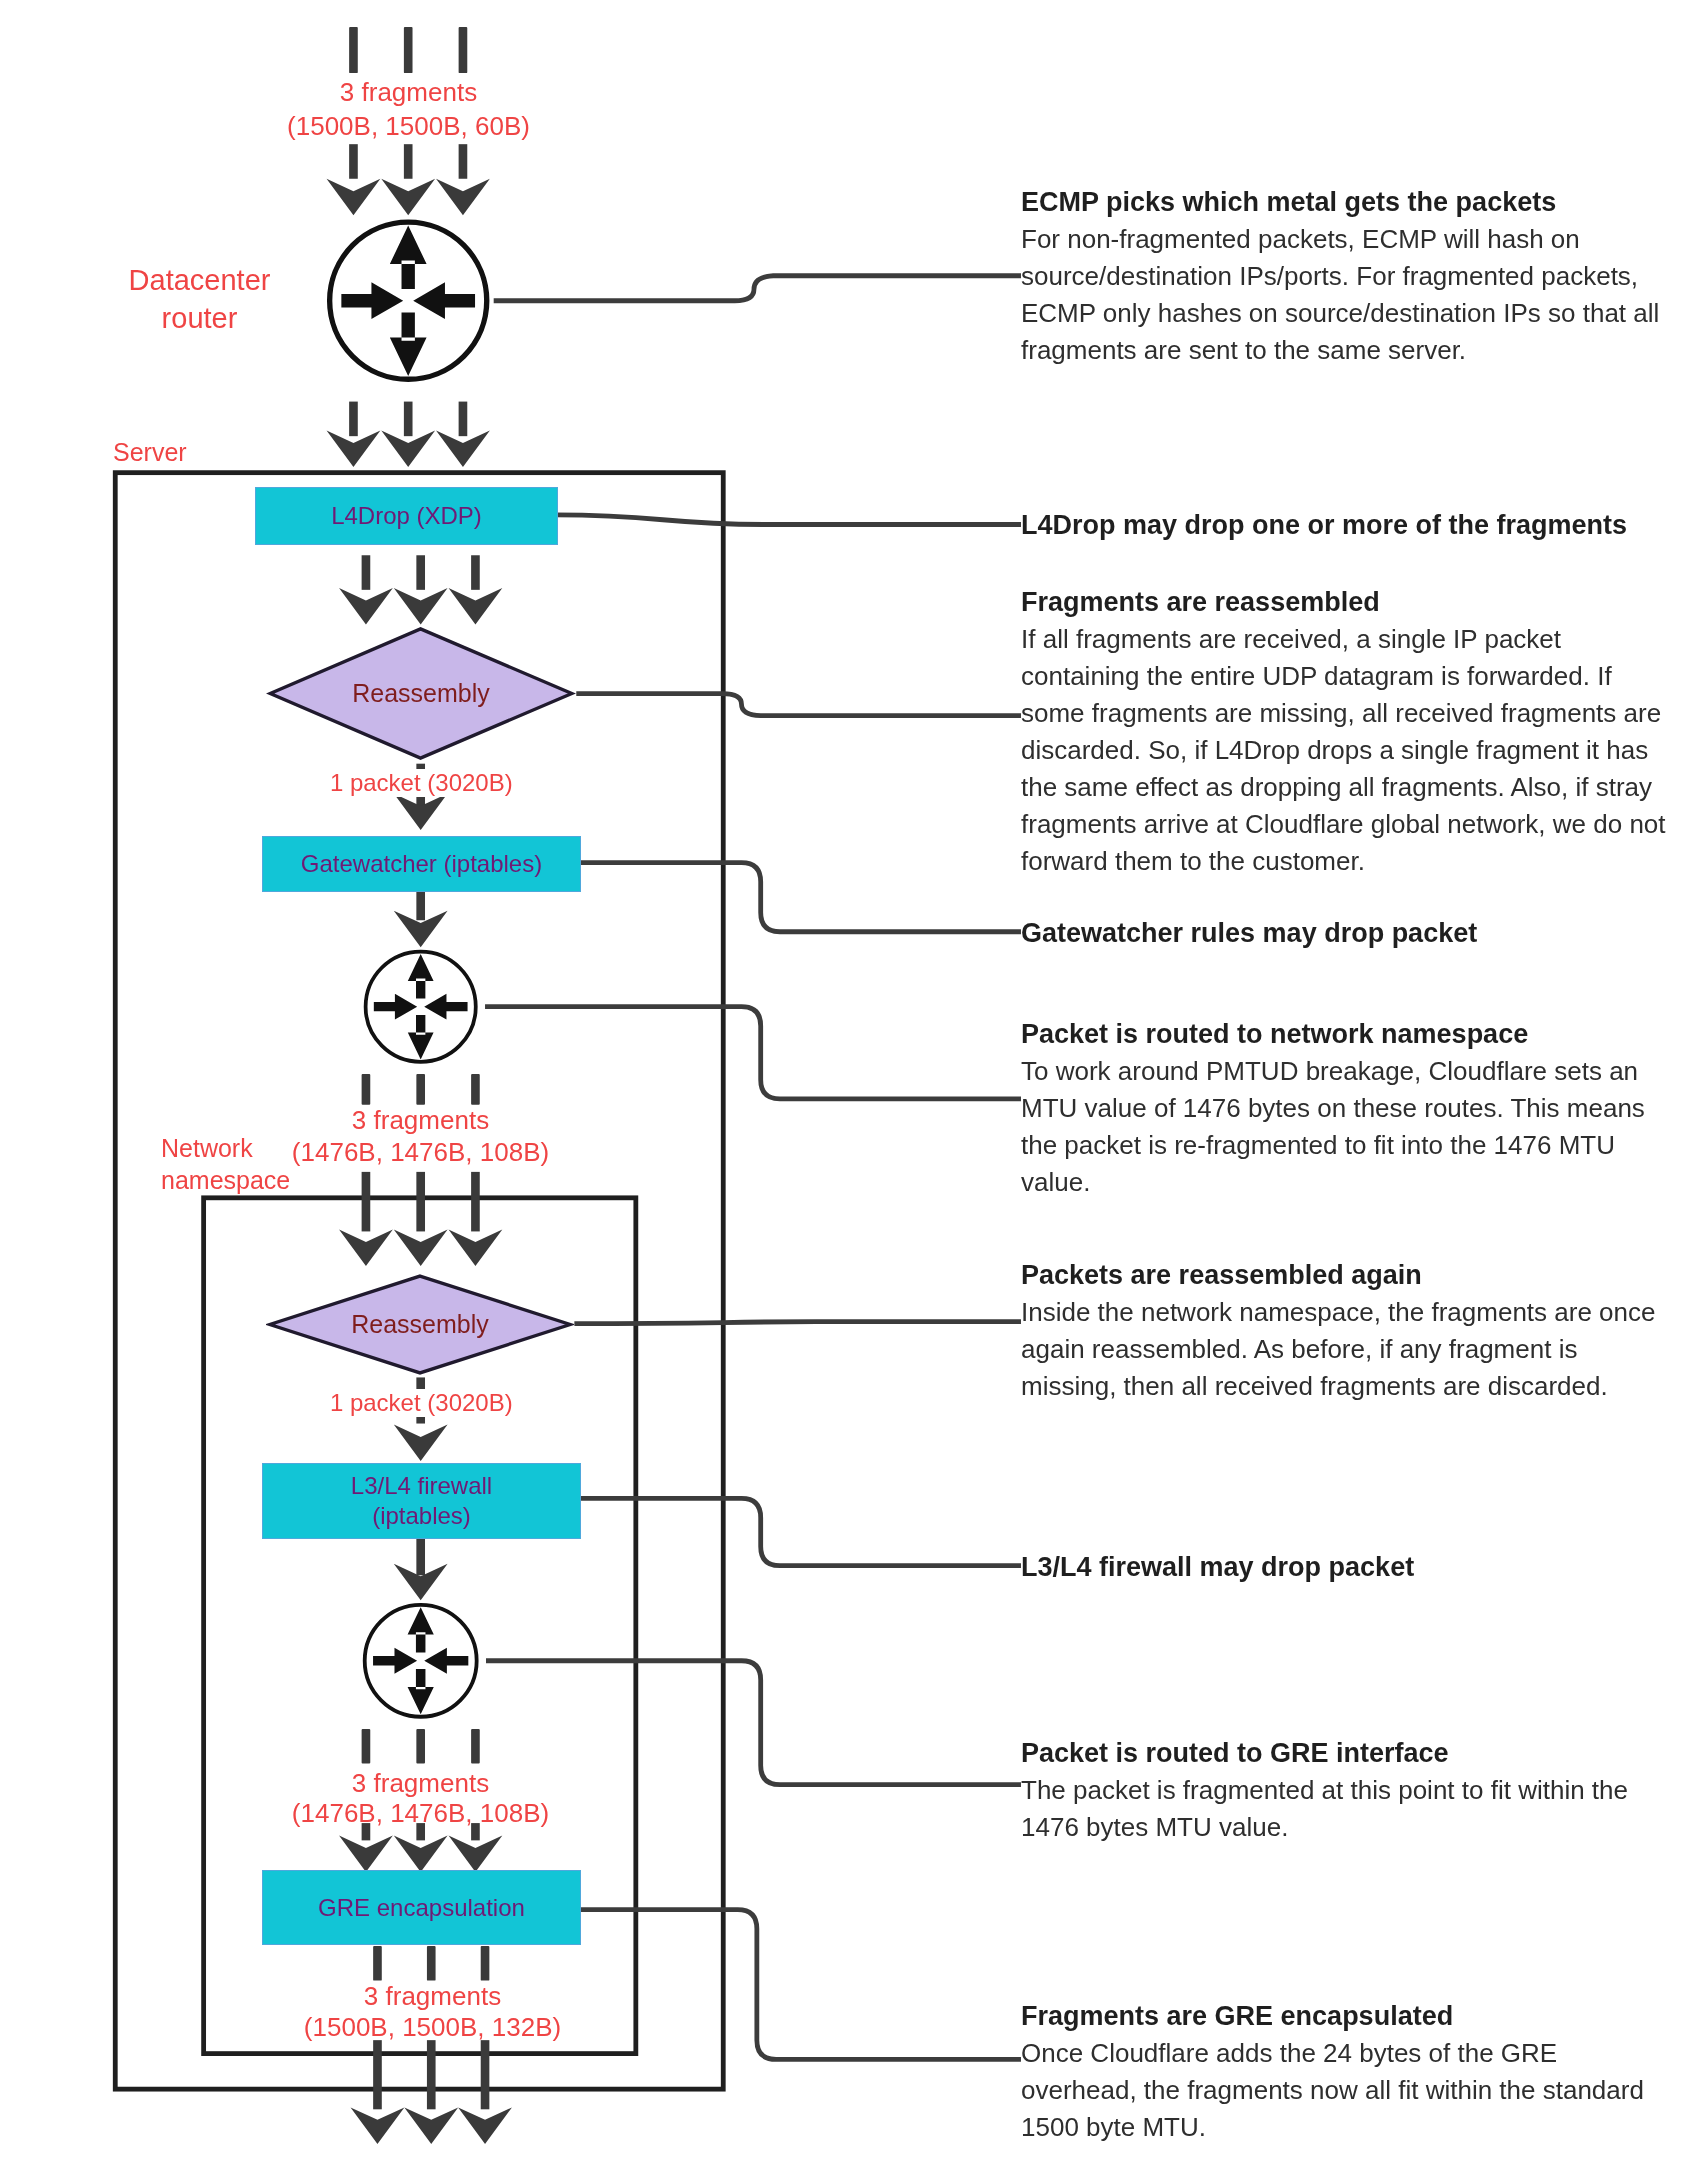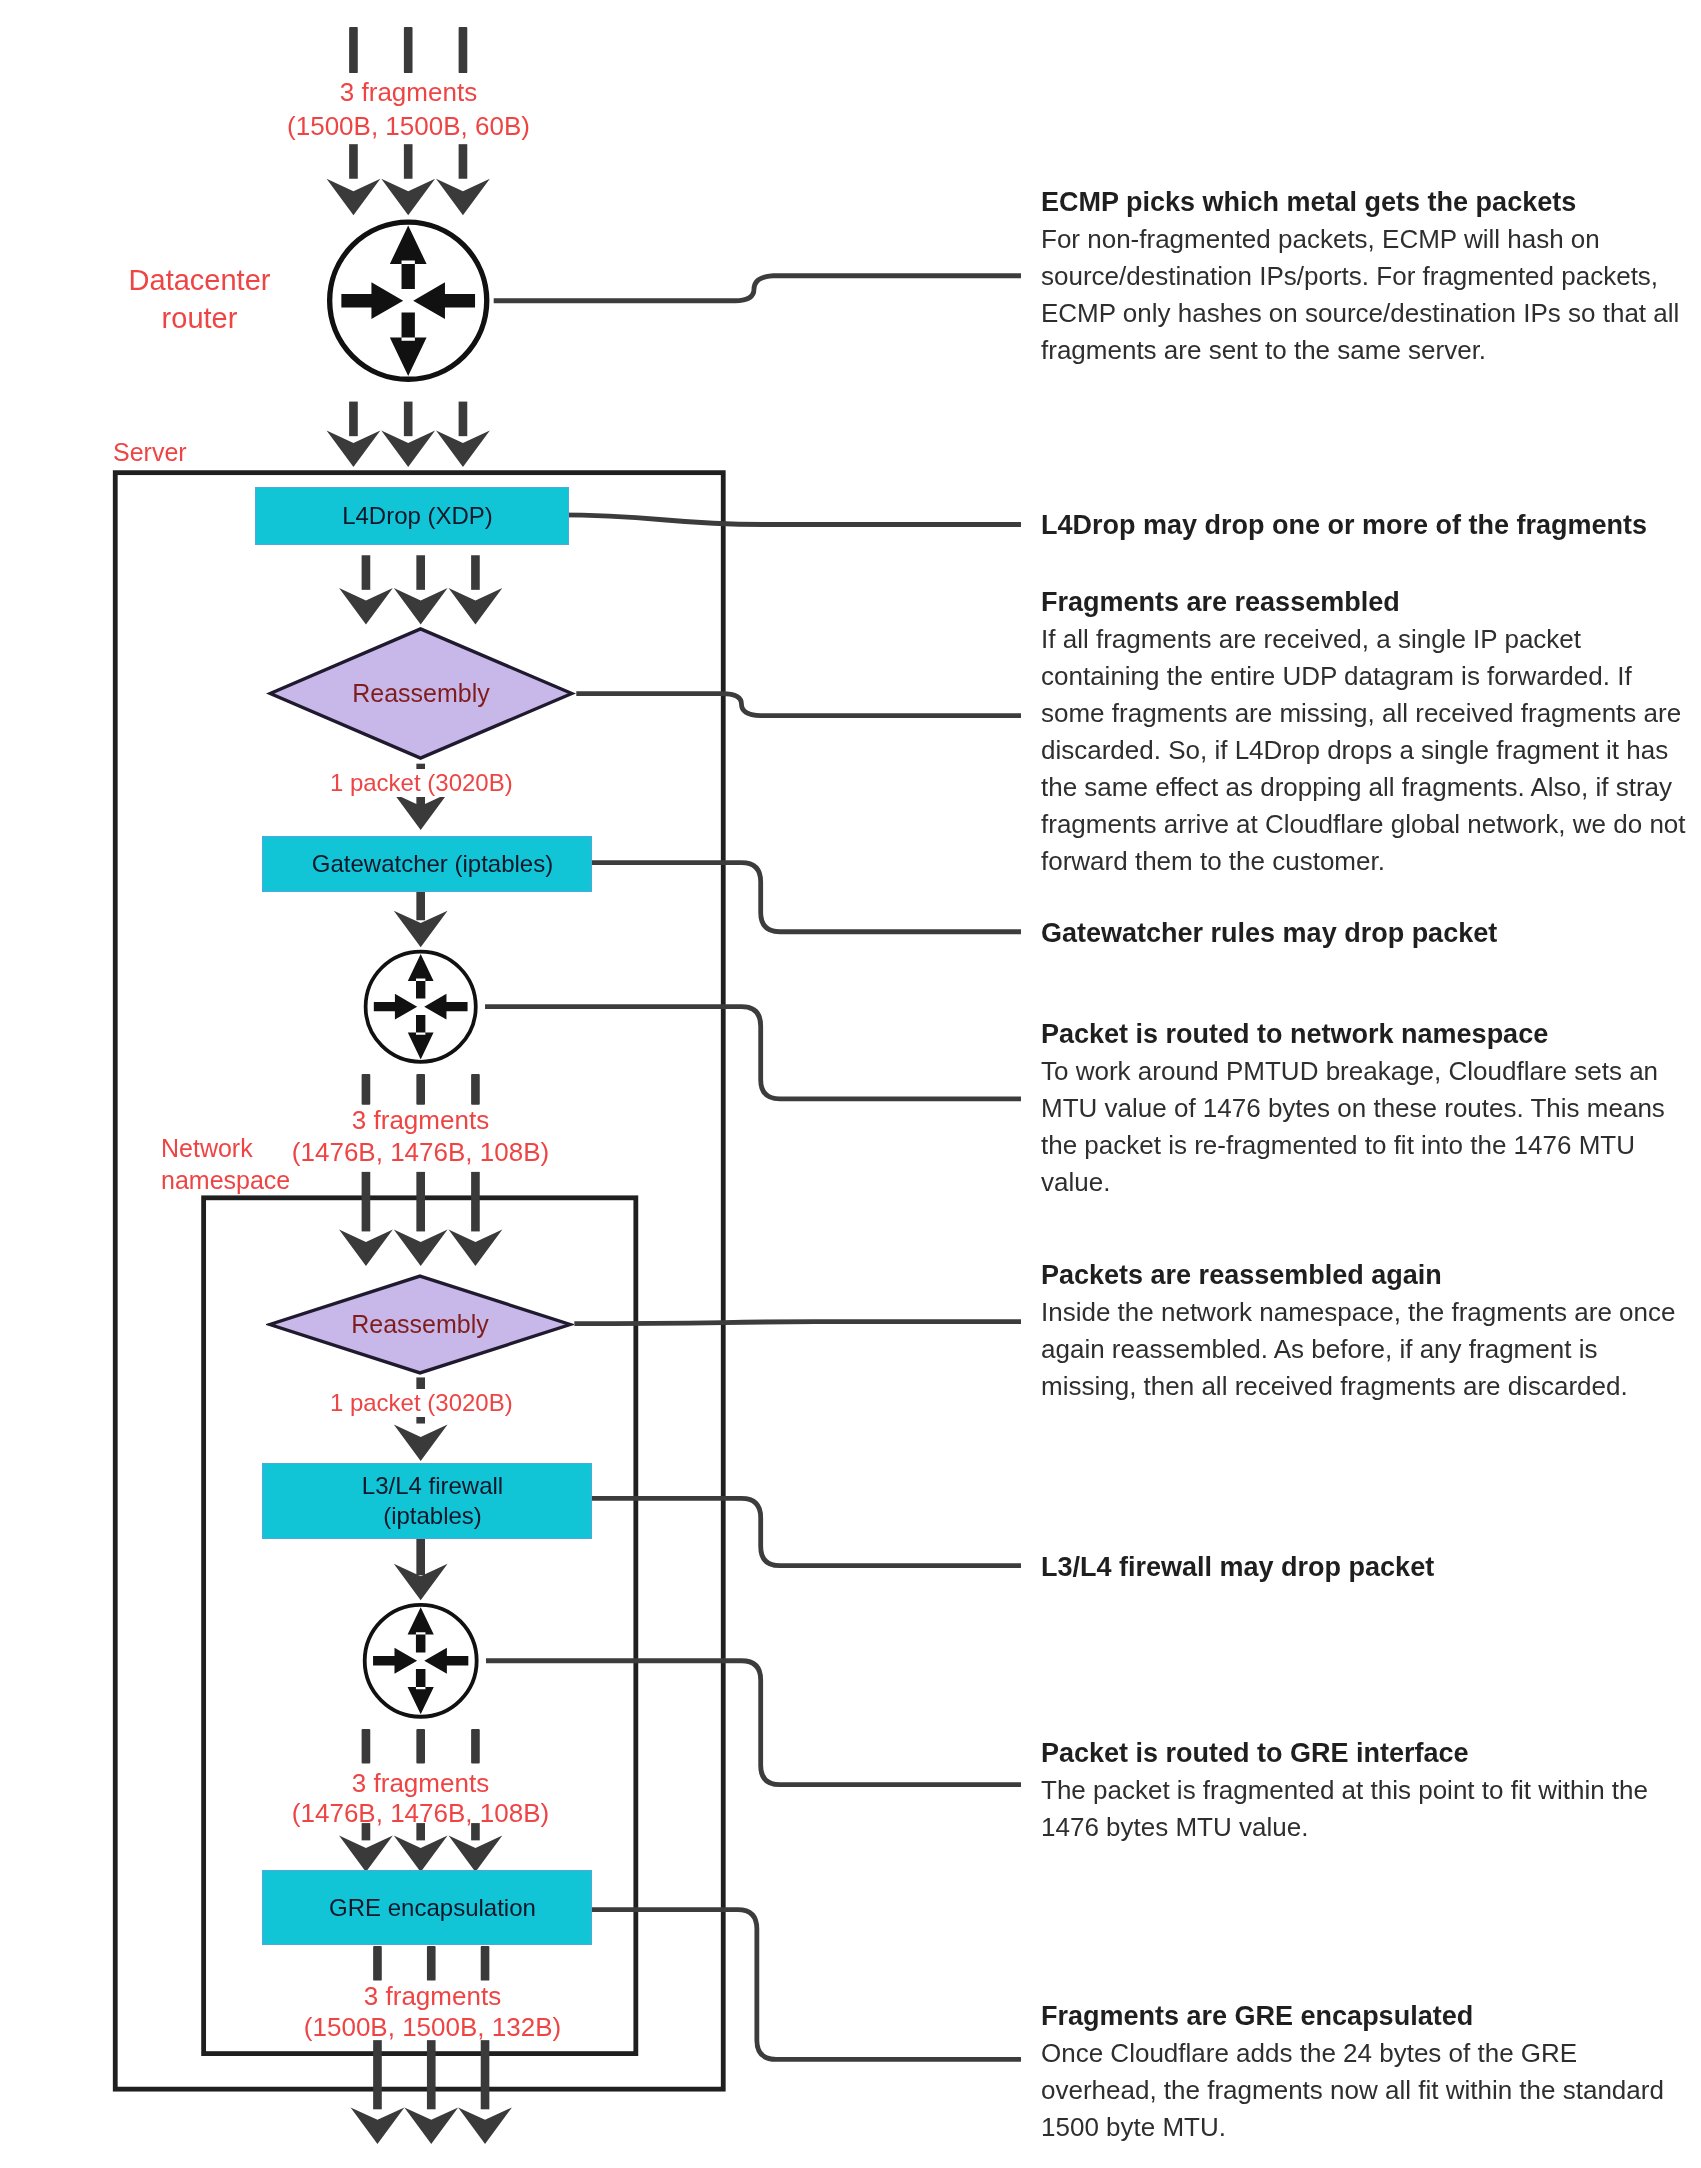"ECMP picks which metal gets" .ann { margin-left: 20px -> none }
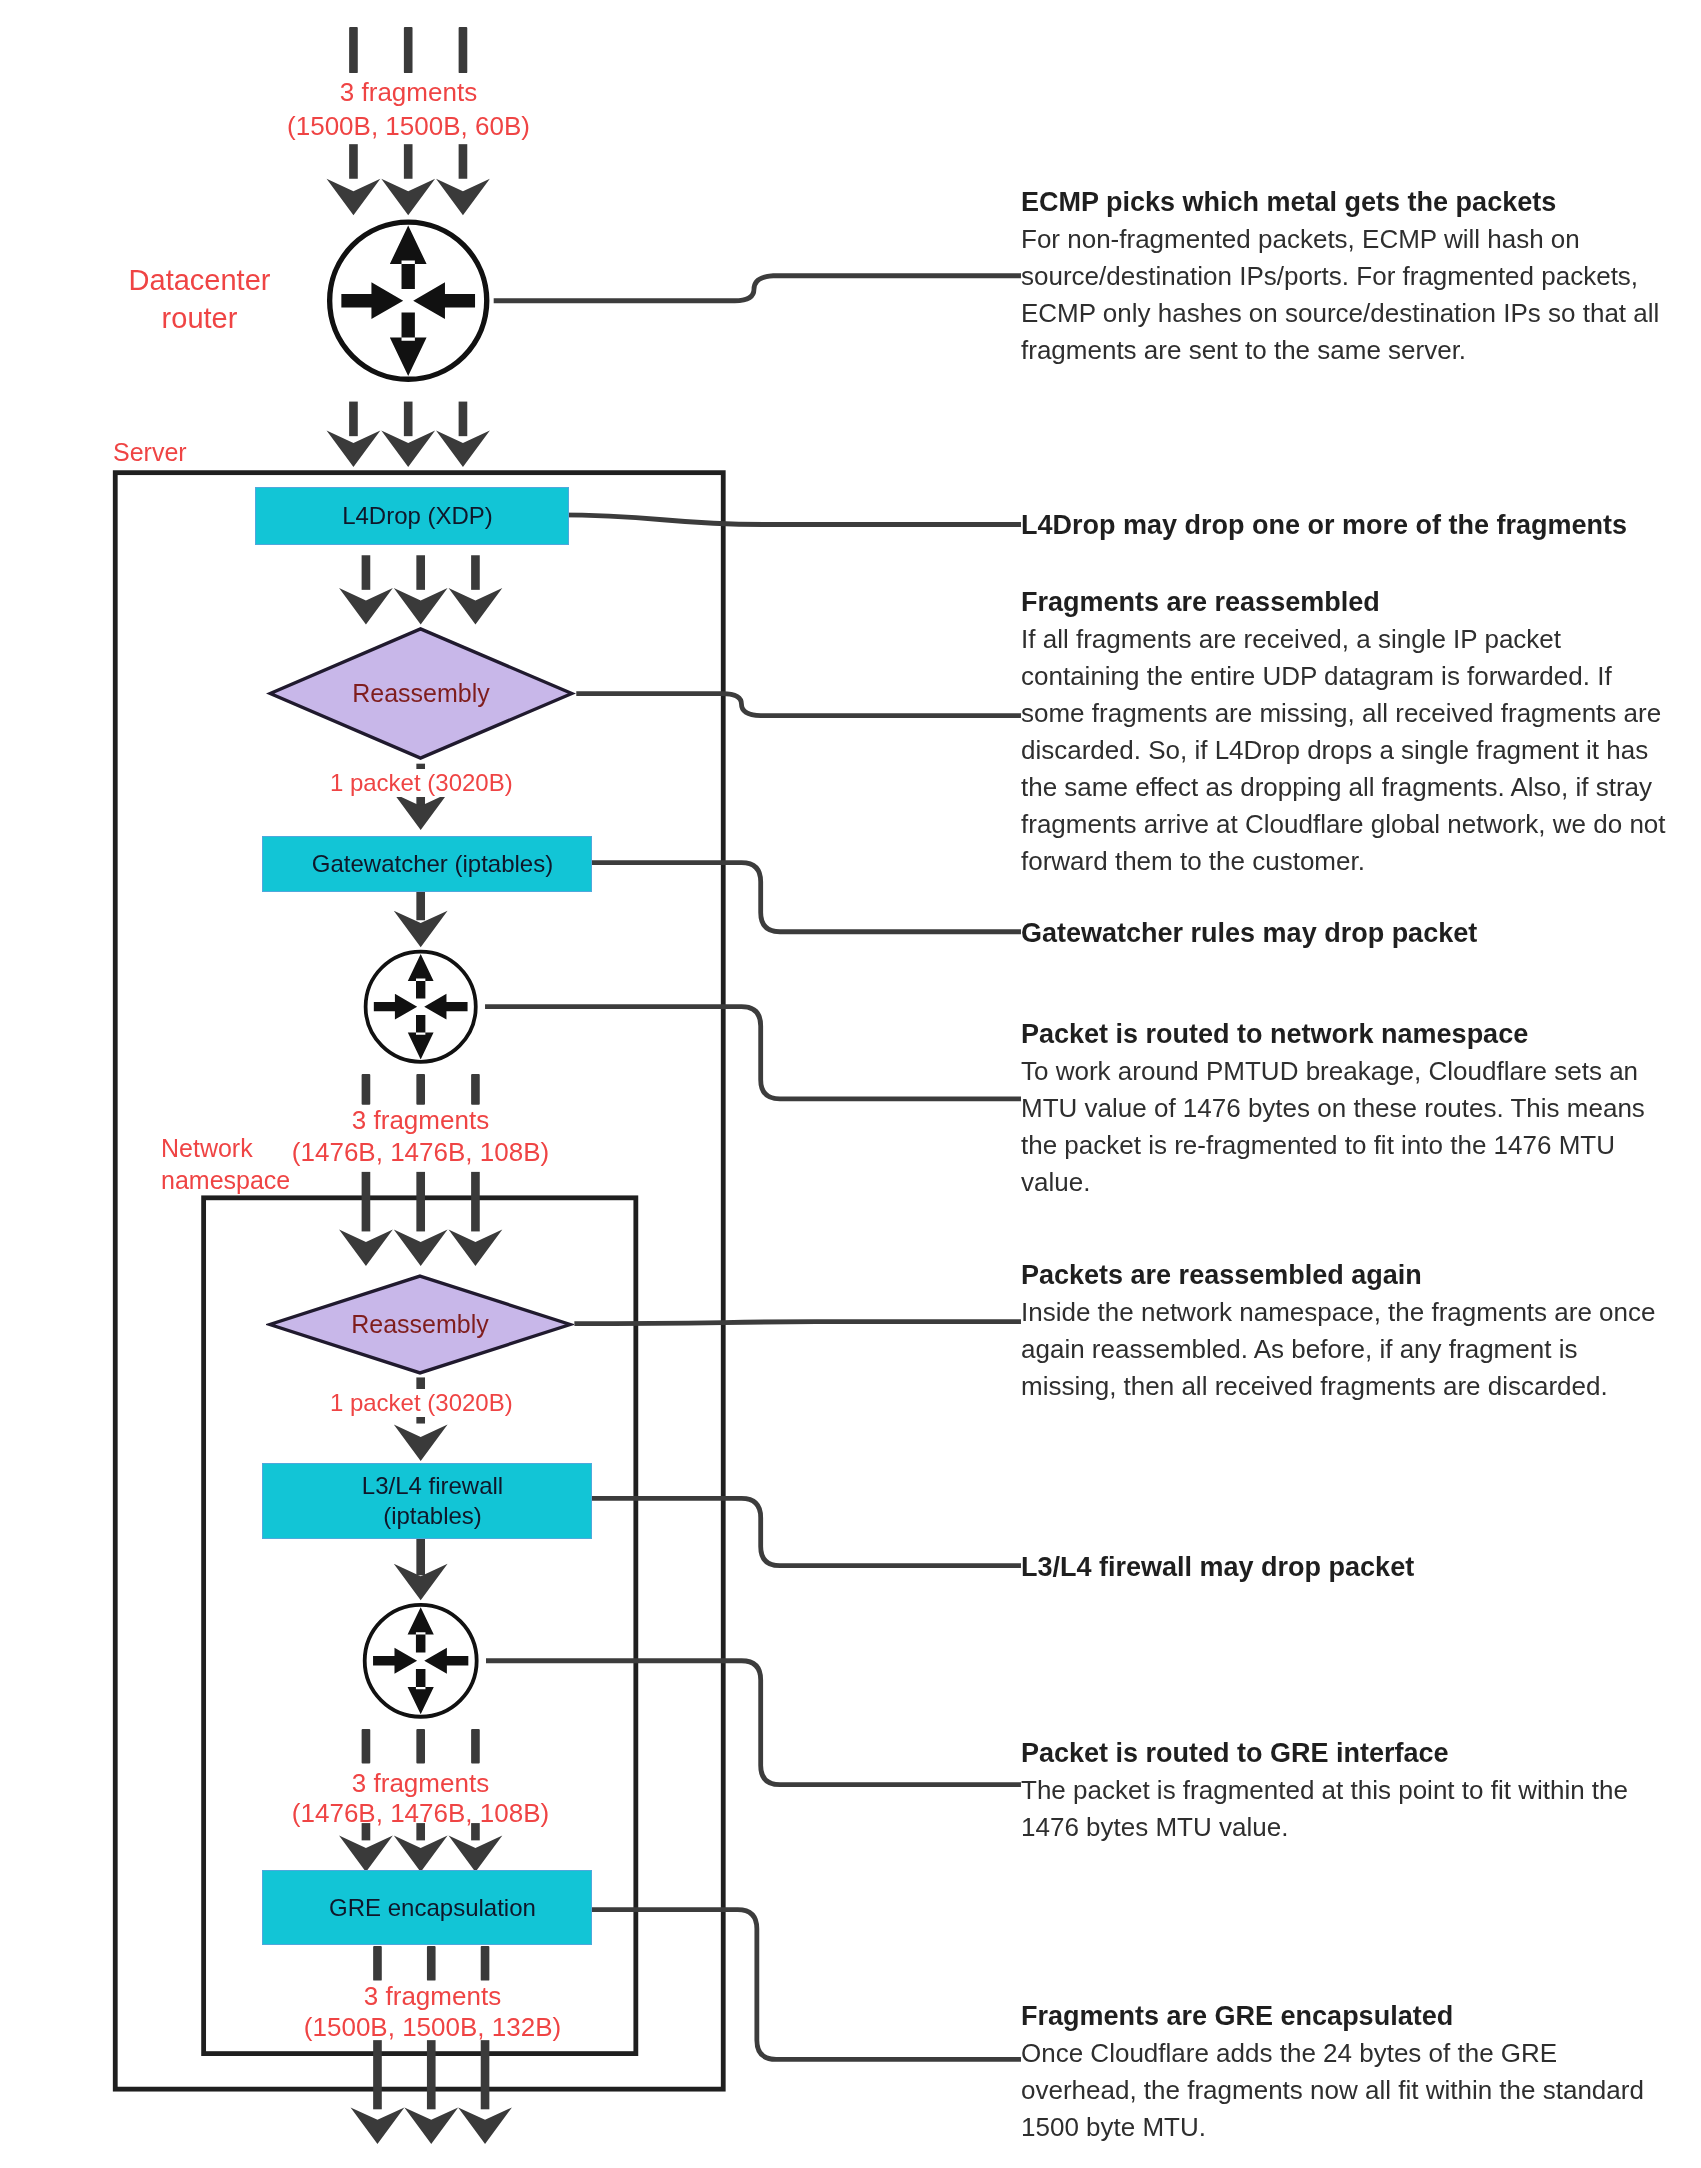"L4Drop (XDP)" .cyanbox { color: #0f172a -> #701a75; padding-left: 11px -> none }
